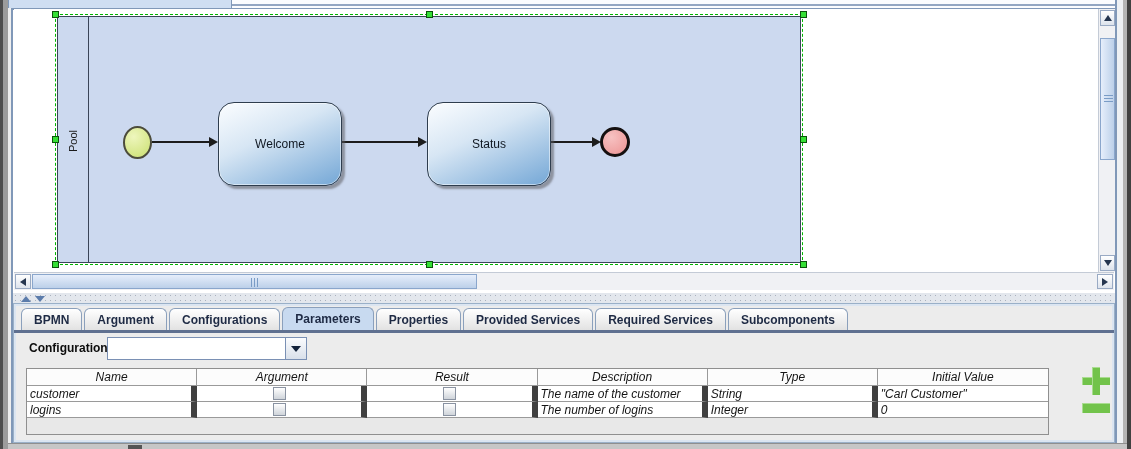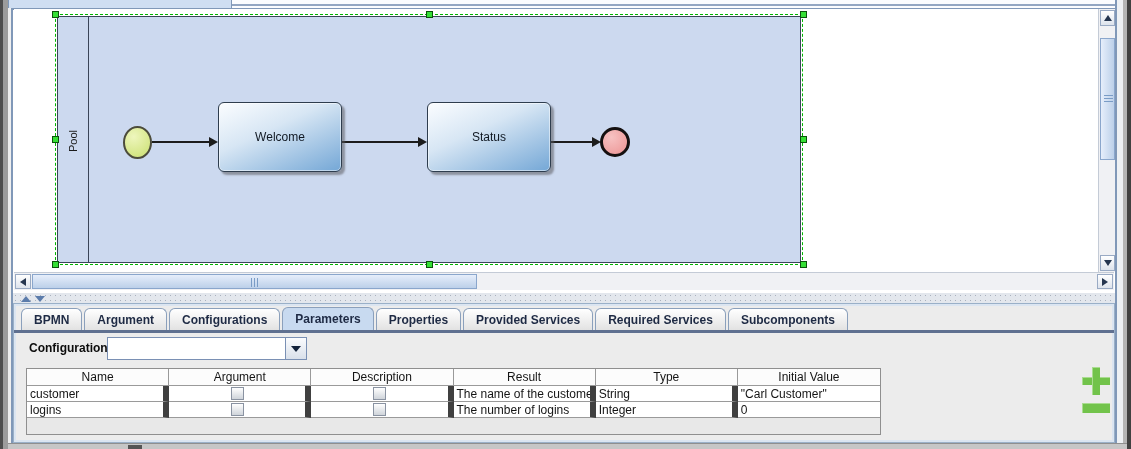"Welcome" .task { border-radius: 6px -> 16px; height: 70px -> 84px }
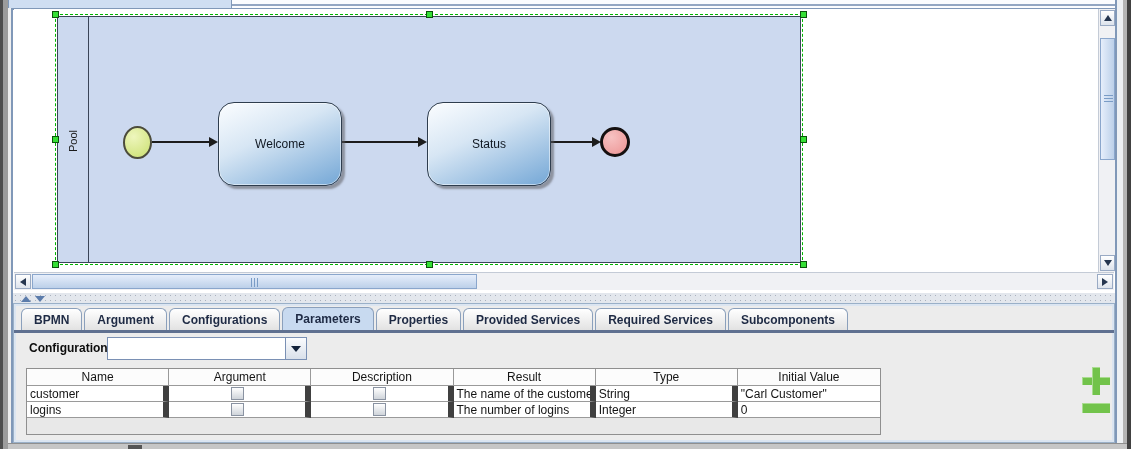"Name" .param-table { font-style: none -> italic; width: 855px -> 1023px }
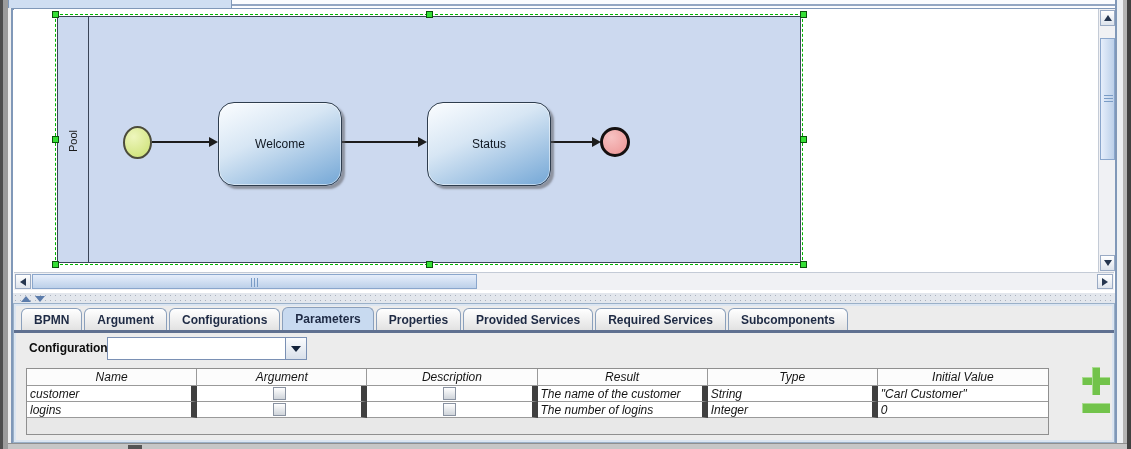"Description" div.t-cell { order: before "Result" -> after "Result" }
